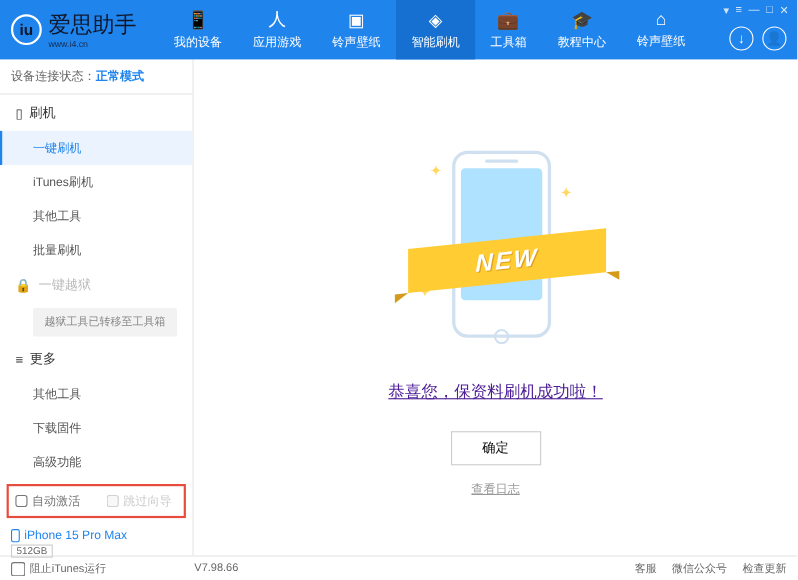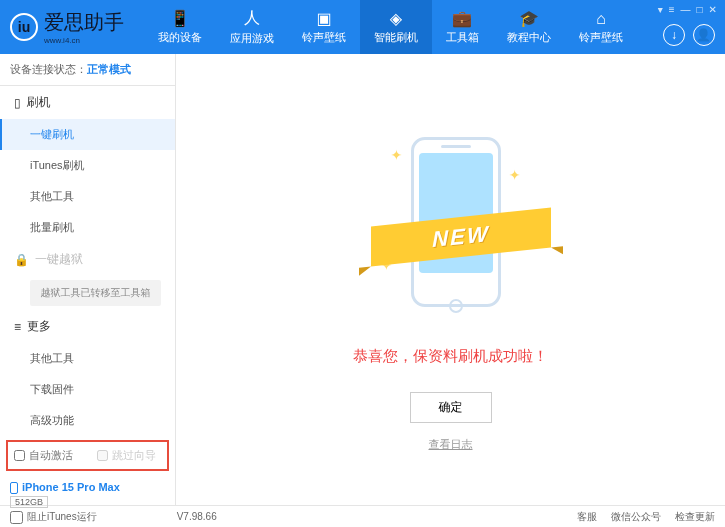"恭喜您，保资料刷机成功啦！" .success-msg { color: #ef4444 -> #4c1d95; text-decoration: none -> underline }
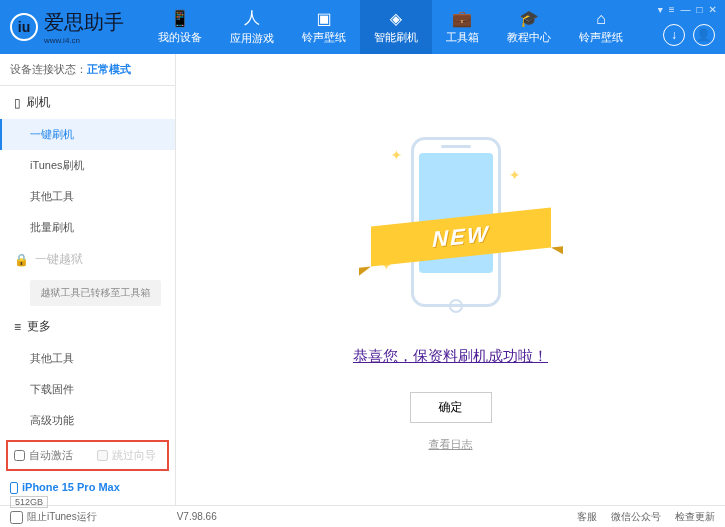"iPhone 15 Pro Max" .device-name { font-weight: bold -> normal }
